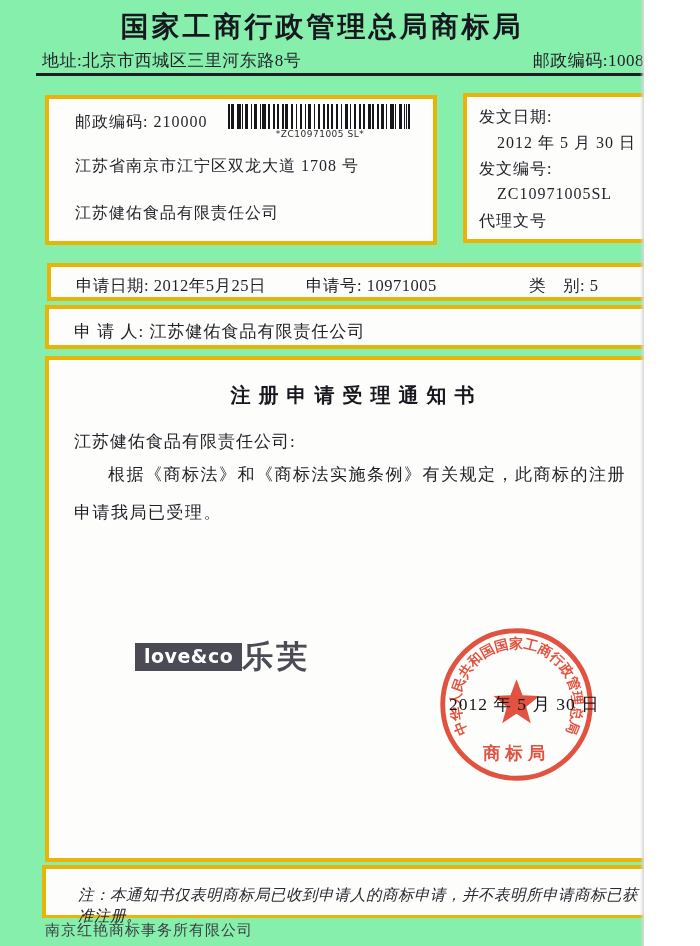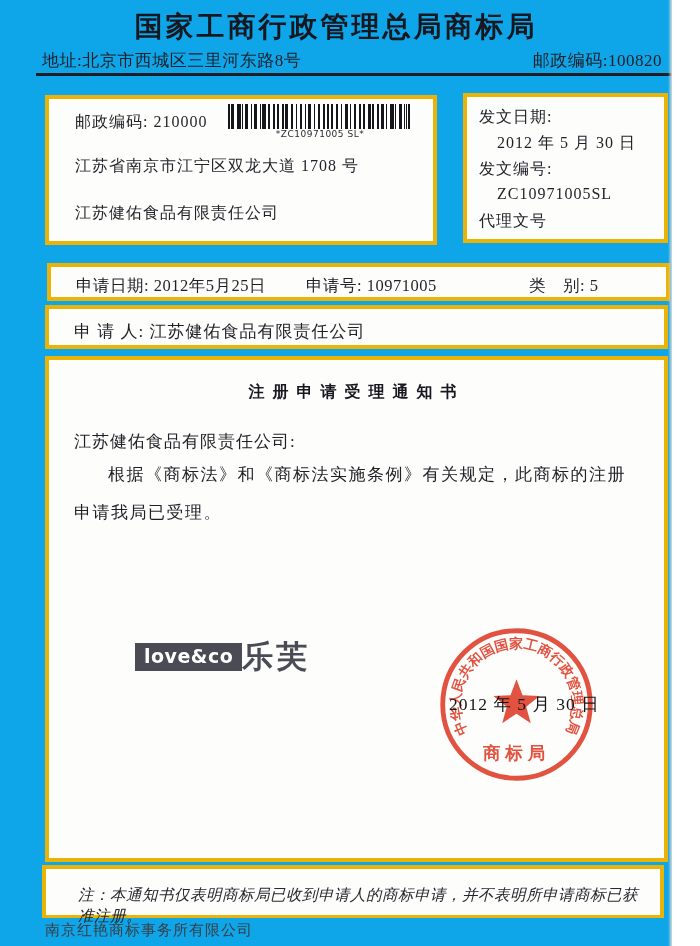"国家工商行政管理总局商标局" .page { background: #0ea5e9 -> #86efac; padding-left: 28px -> none }
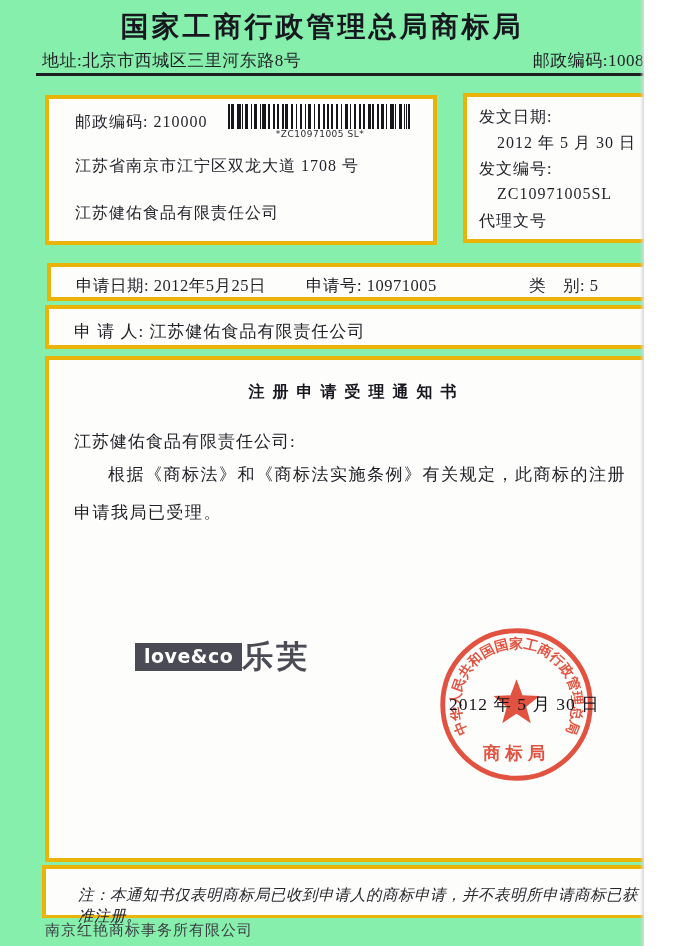"注册申请受理通知书" .notice-title { font-size: 16px -> 20px }
